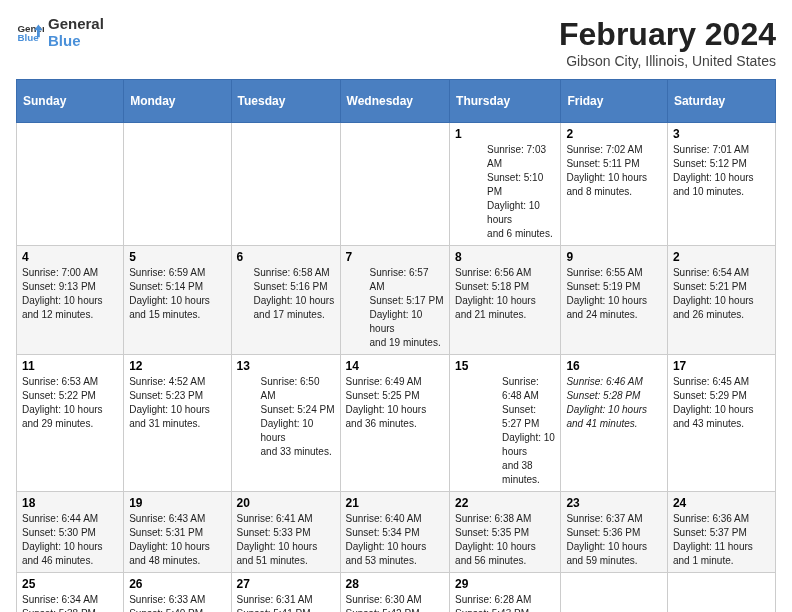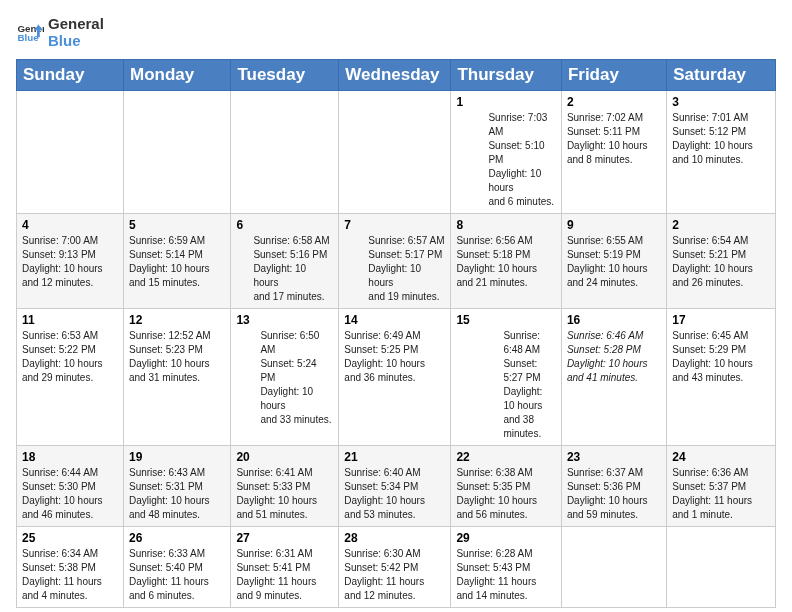"February 2024" div.title-block { html: none -> <div> <h1>February 2024</h1> <h2>Gibson City, Illinois, United States</h2> </div> }
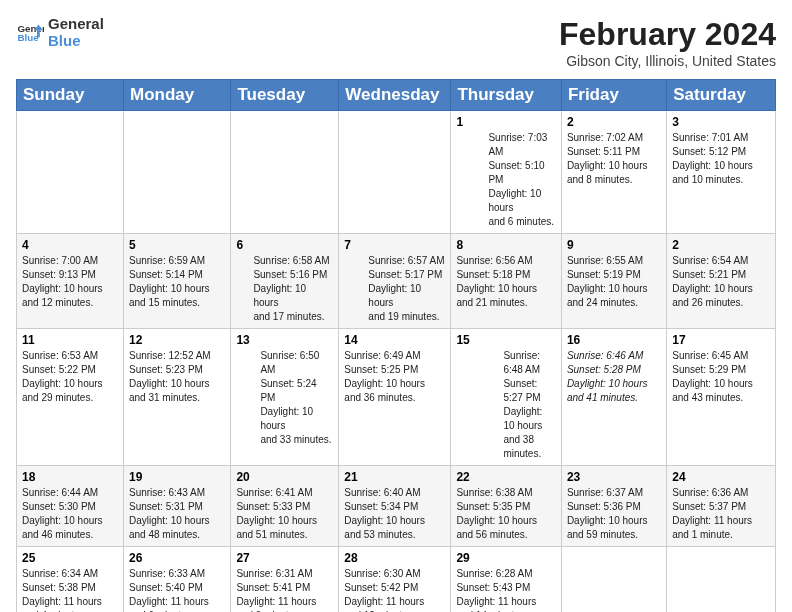"Sunday" thead tr th { font-size: 17px -> 12px; padding: 5px 6px -> 14px 6px }
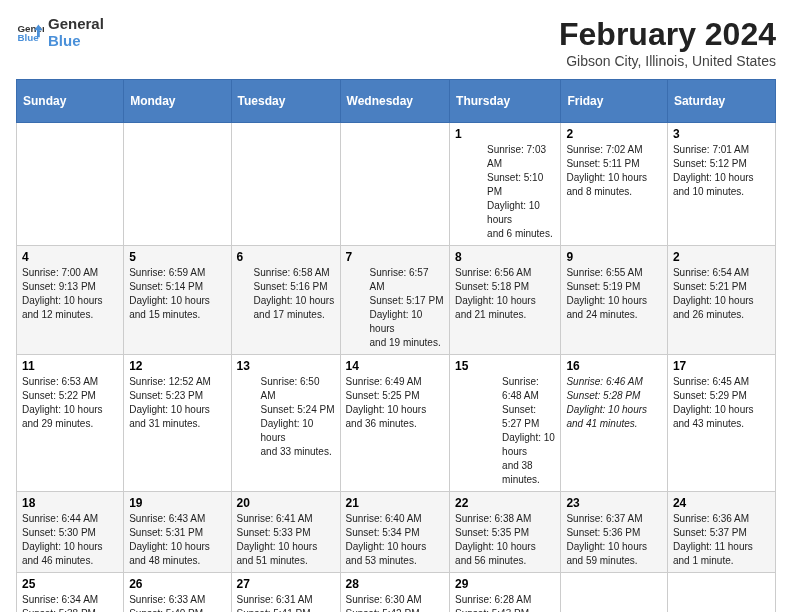"Sunrise: 12:52 AM" div.day-info { text: 12:52 -> 4:52 }
